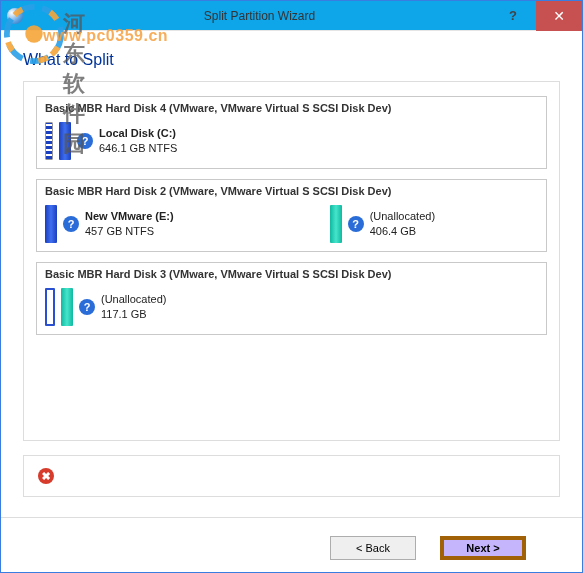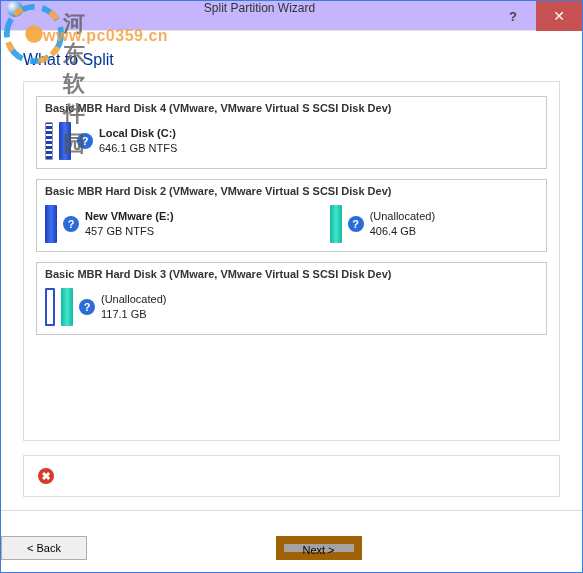"Split Partition Wizard" .titlebar { align-items: flex-start -> center; background: #c4b5fd -> #0ea5e9 }
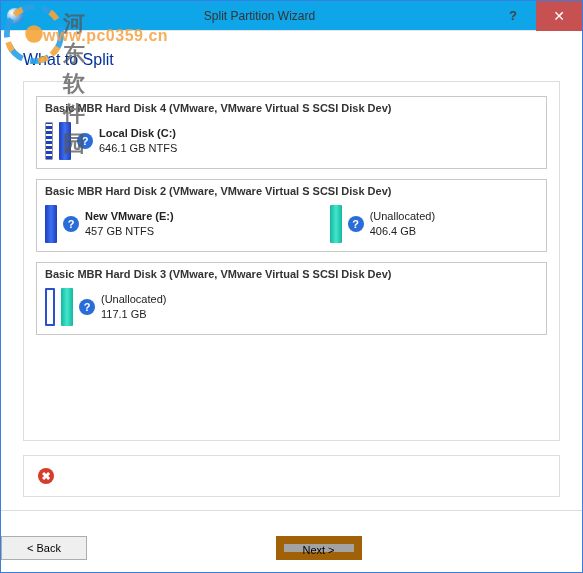"< Back" .footer { gap: 0 -> 24px; justify-content: space-between -> flex-end; padding: 25px 14px 12px 0 -> 18px 14px 12px 0 }
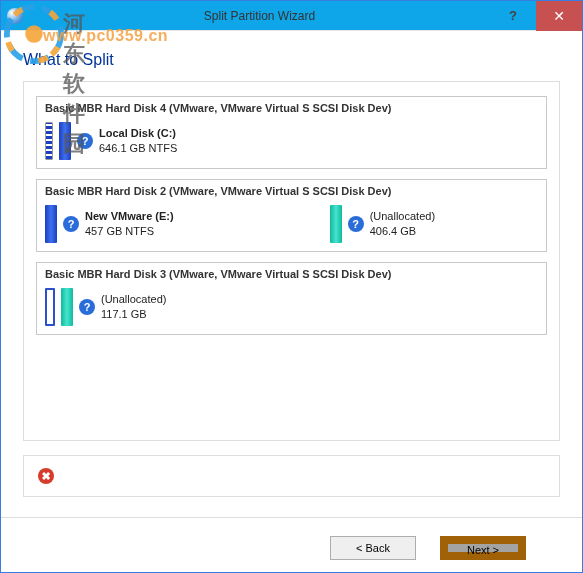"Next >" .btn.primary { background: #a3a3a3 -> #c4b5fd; border: 8px solid #a16207 -> 4px solid #a16207; font-weight: none -> bold }
